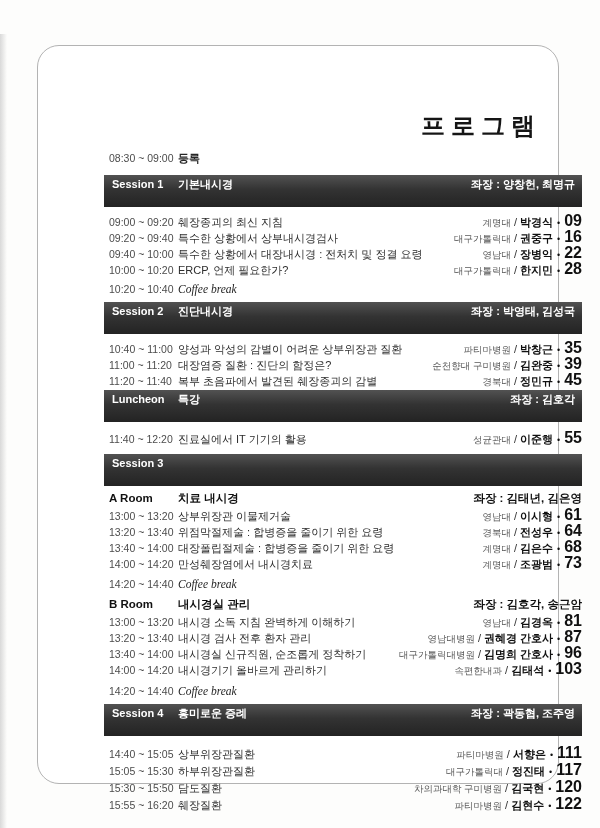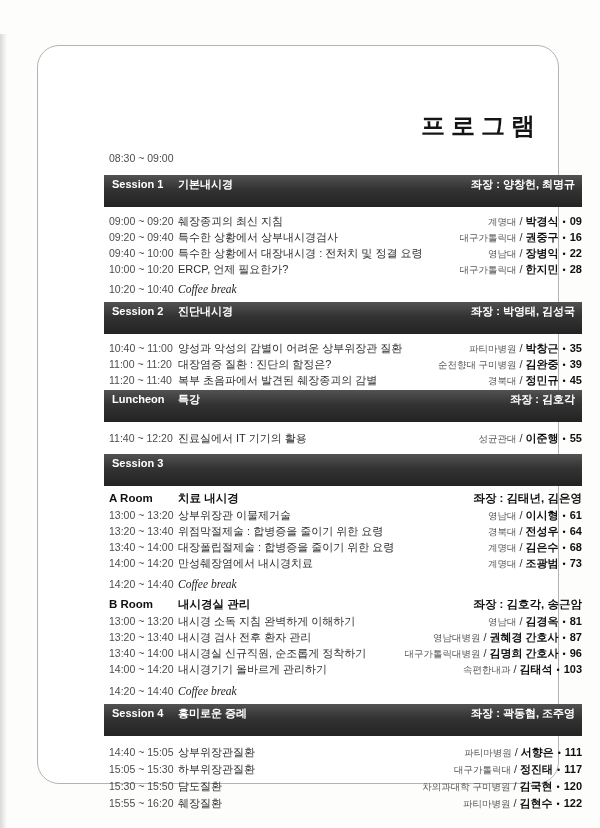"등록" span.item-title { html: none -> <span>등록</span> }
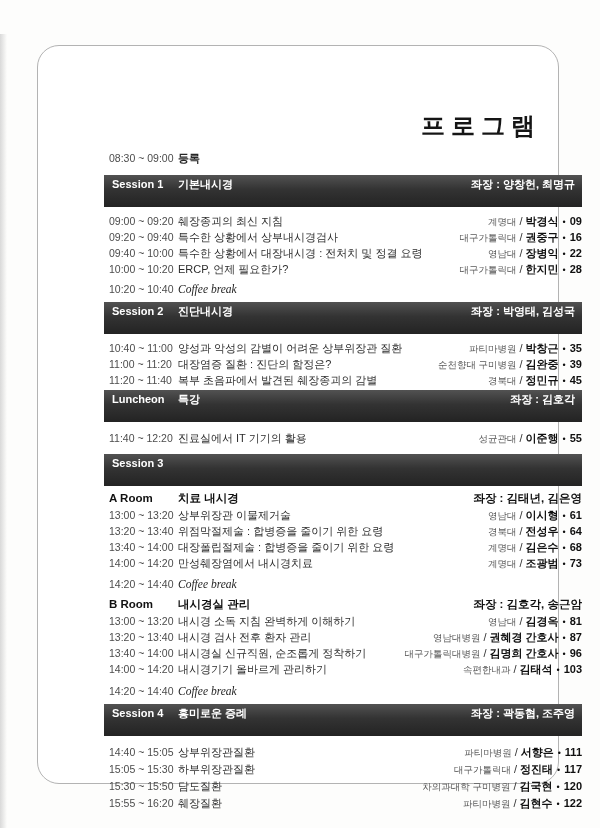"09" .pg { font-size: 11px -> 16px }
